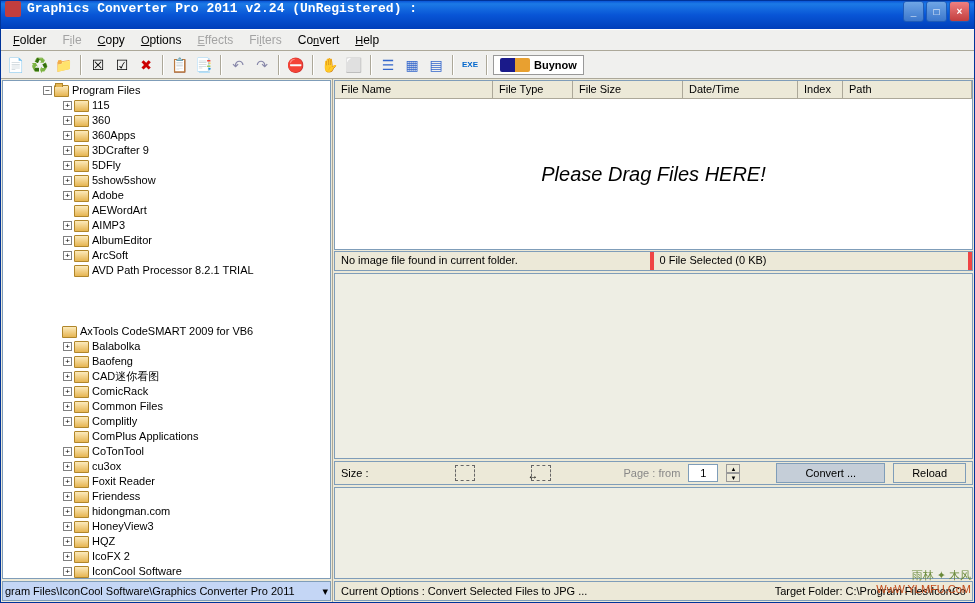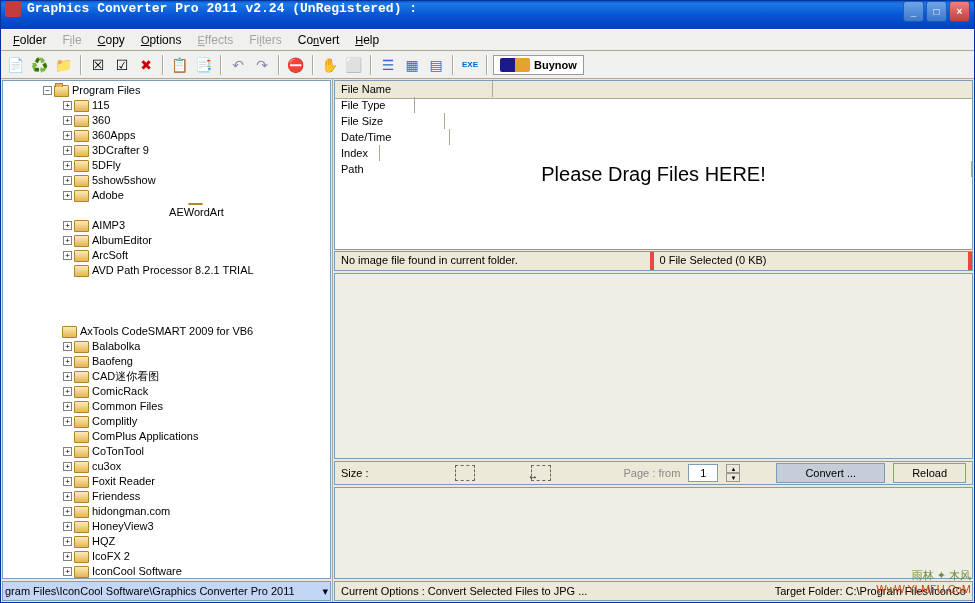"File Name" .listheader { flex-direction: column -> none }
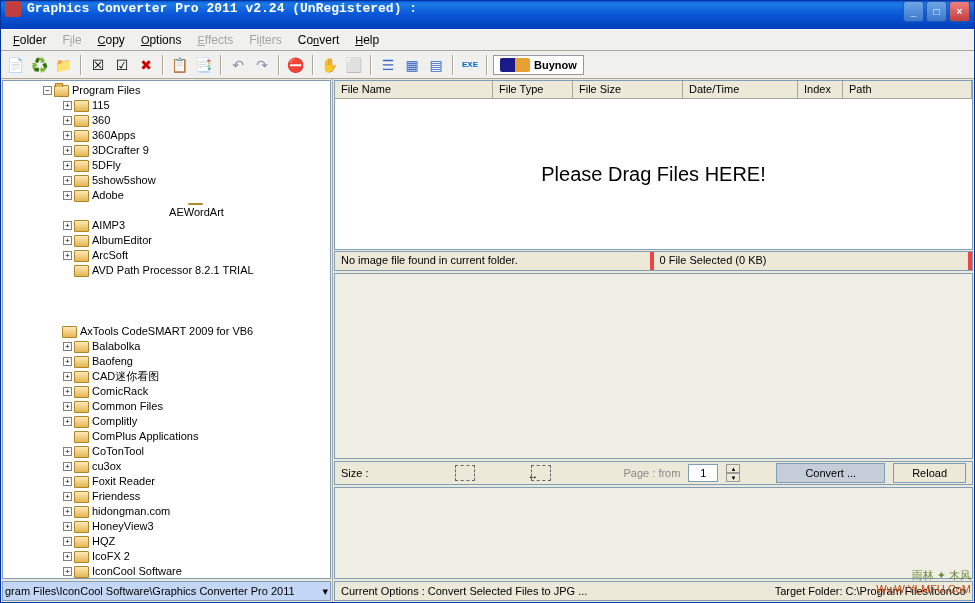"Please Drag Files HERE!" .dragmsg { font-style: none -> italic }
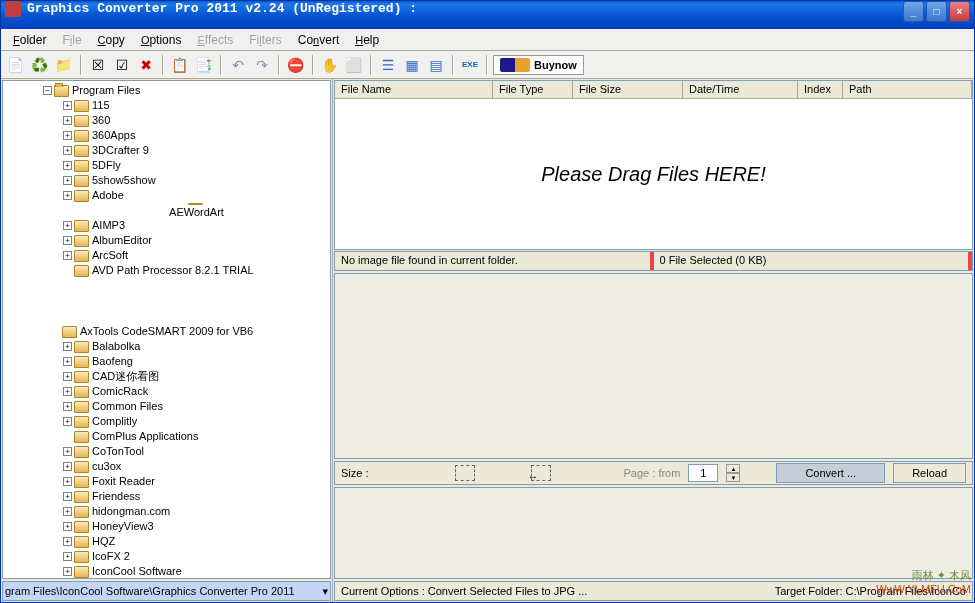"AEWordArt" li.tree-li { flex-direction: column -> none }
